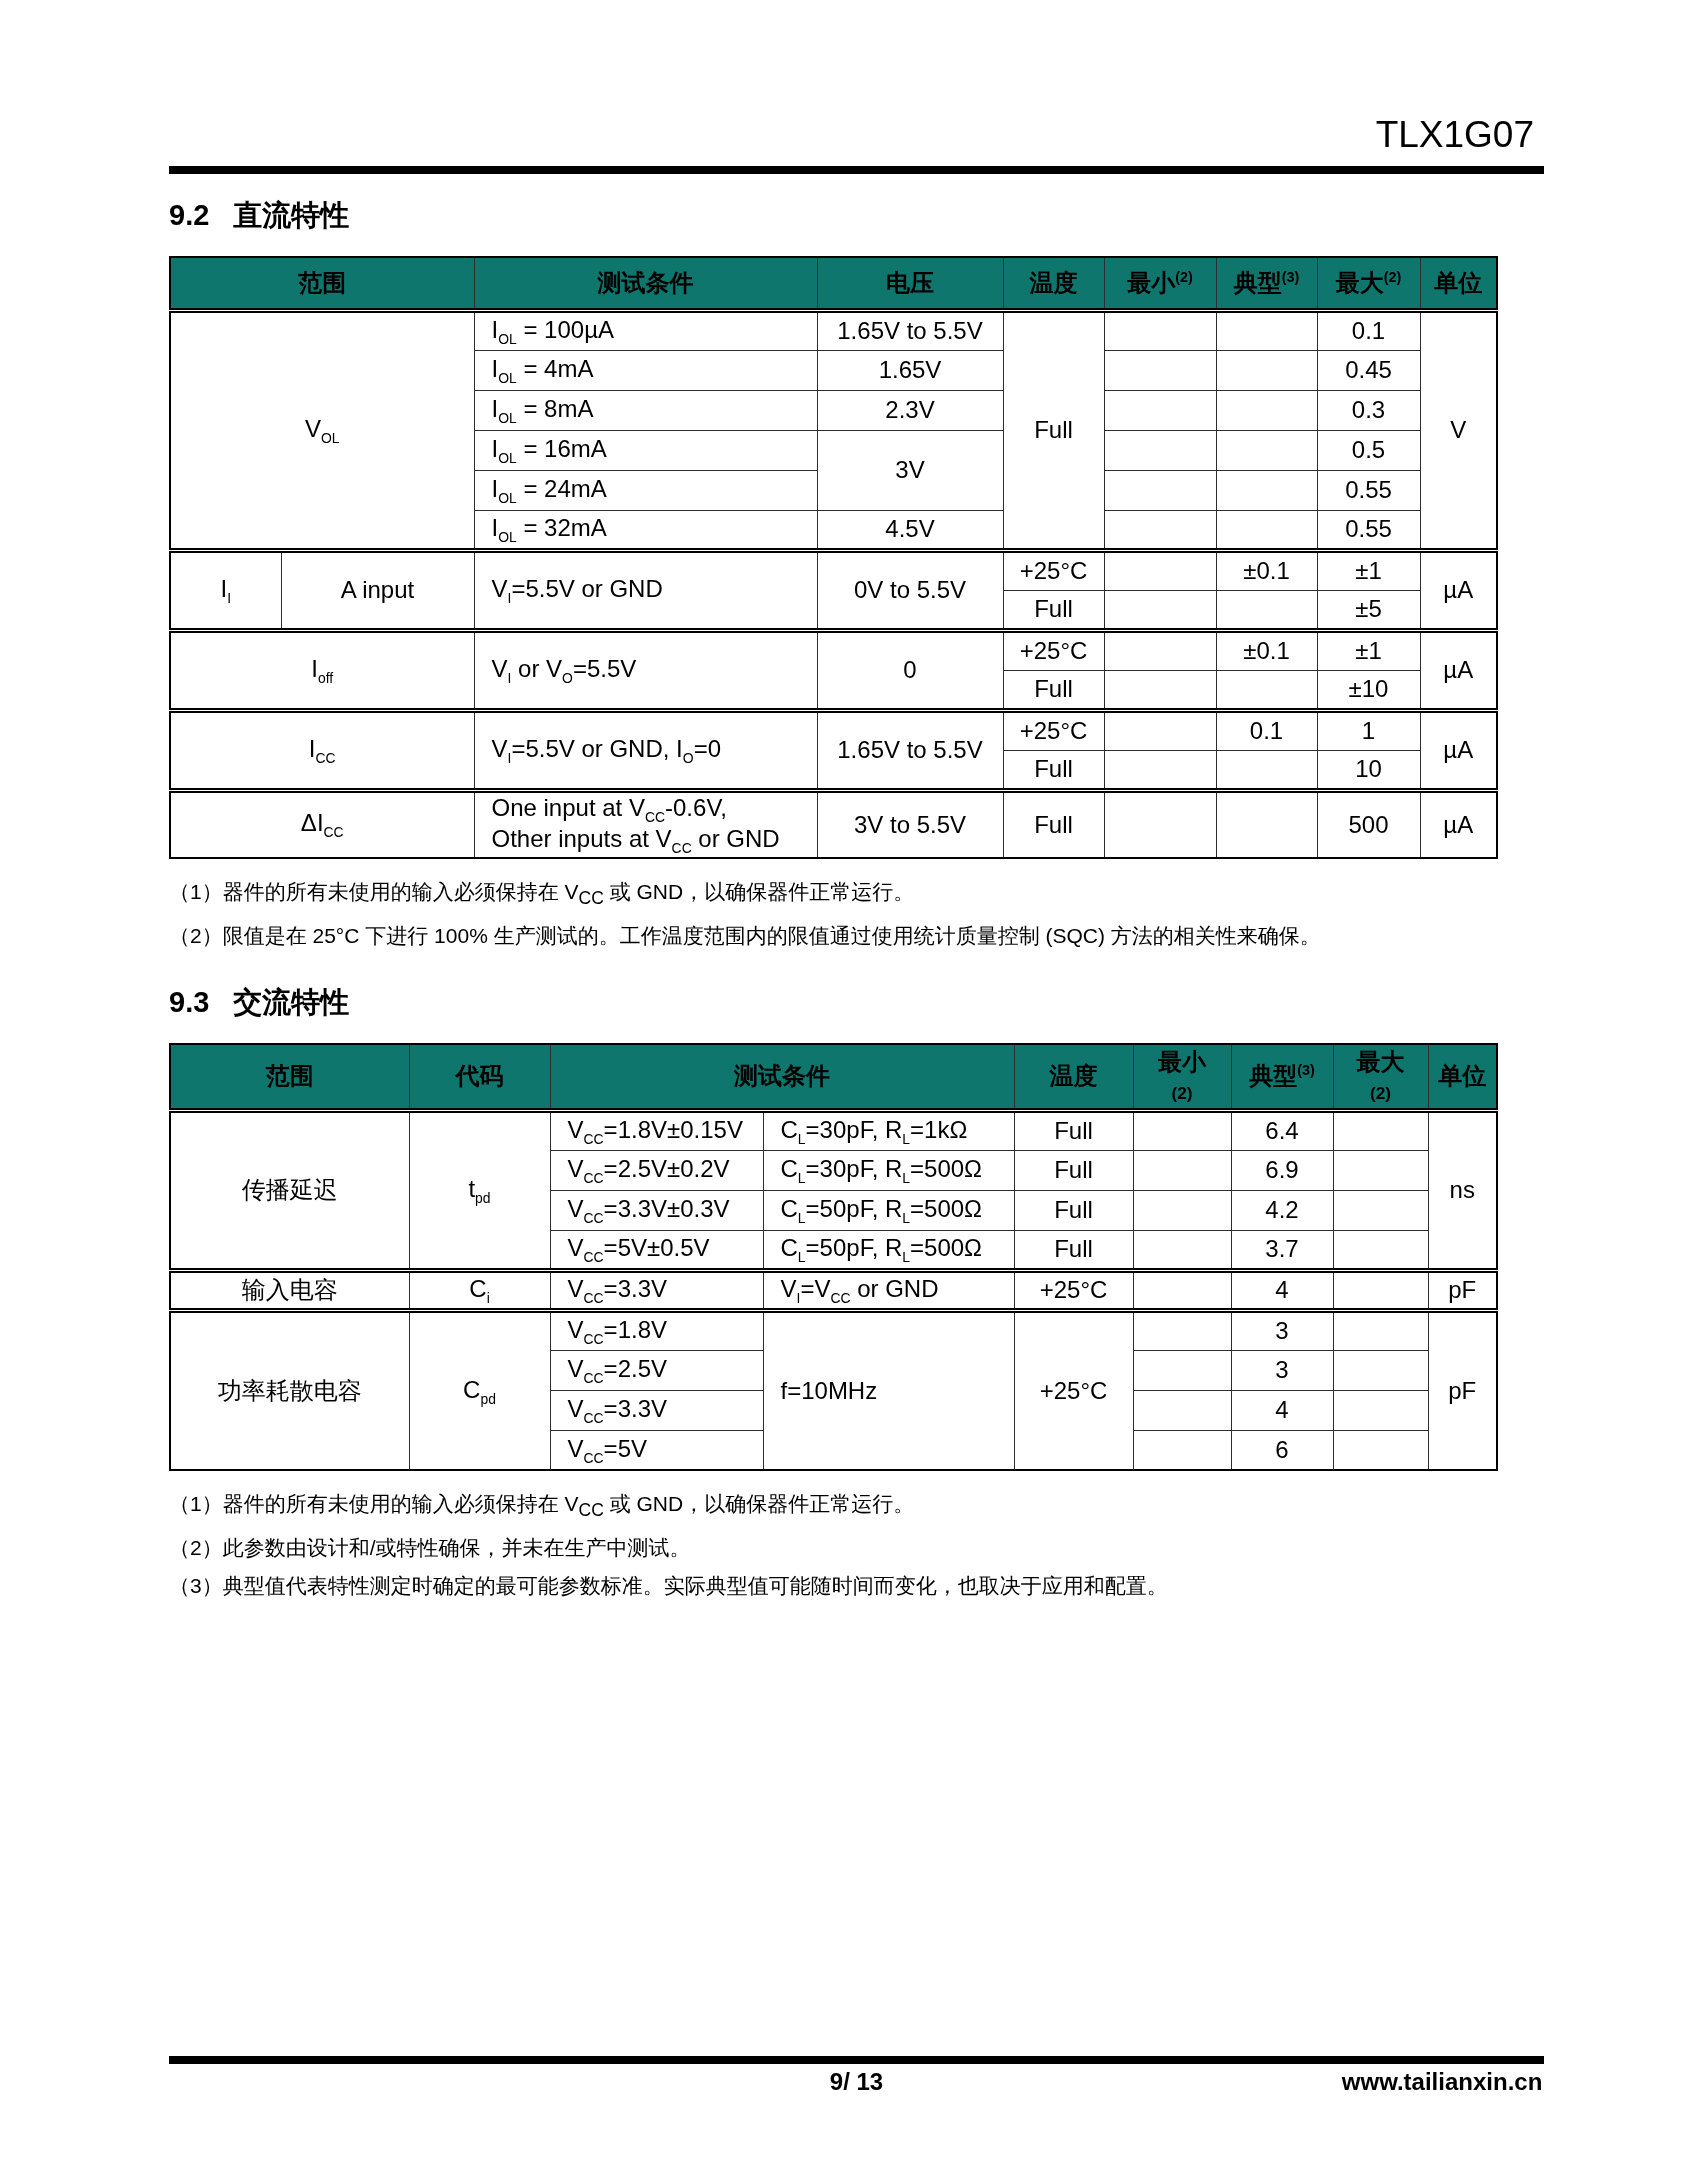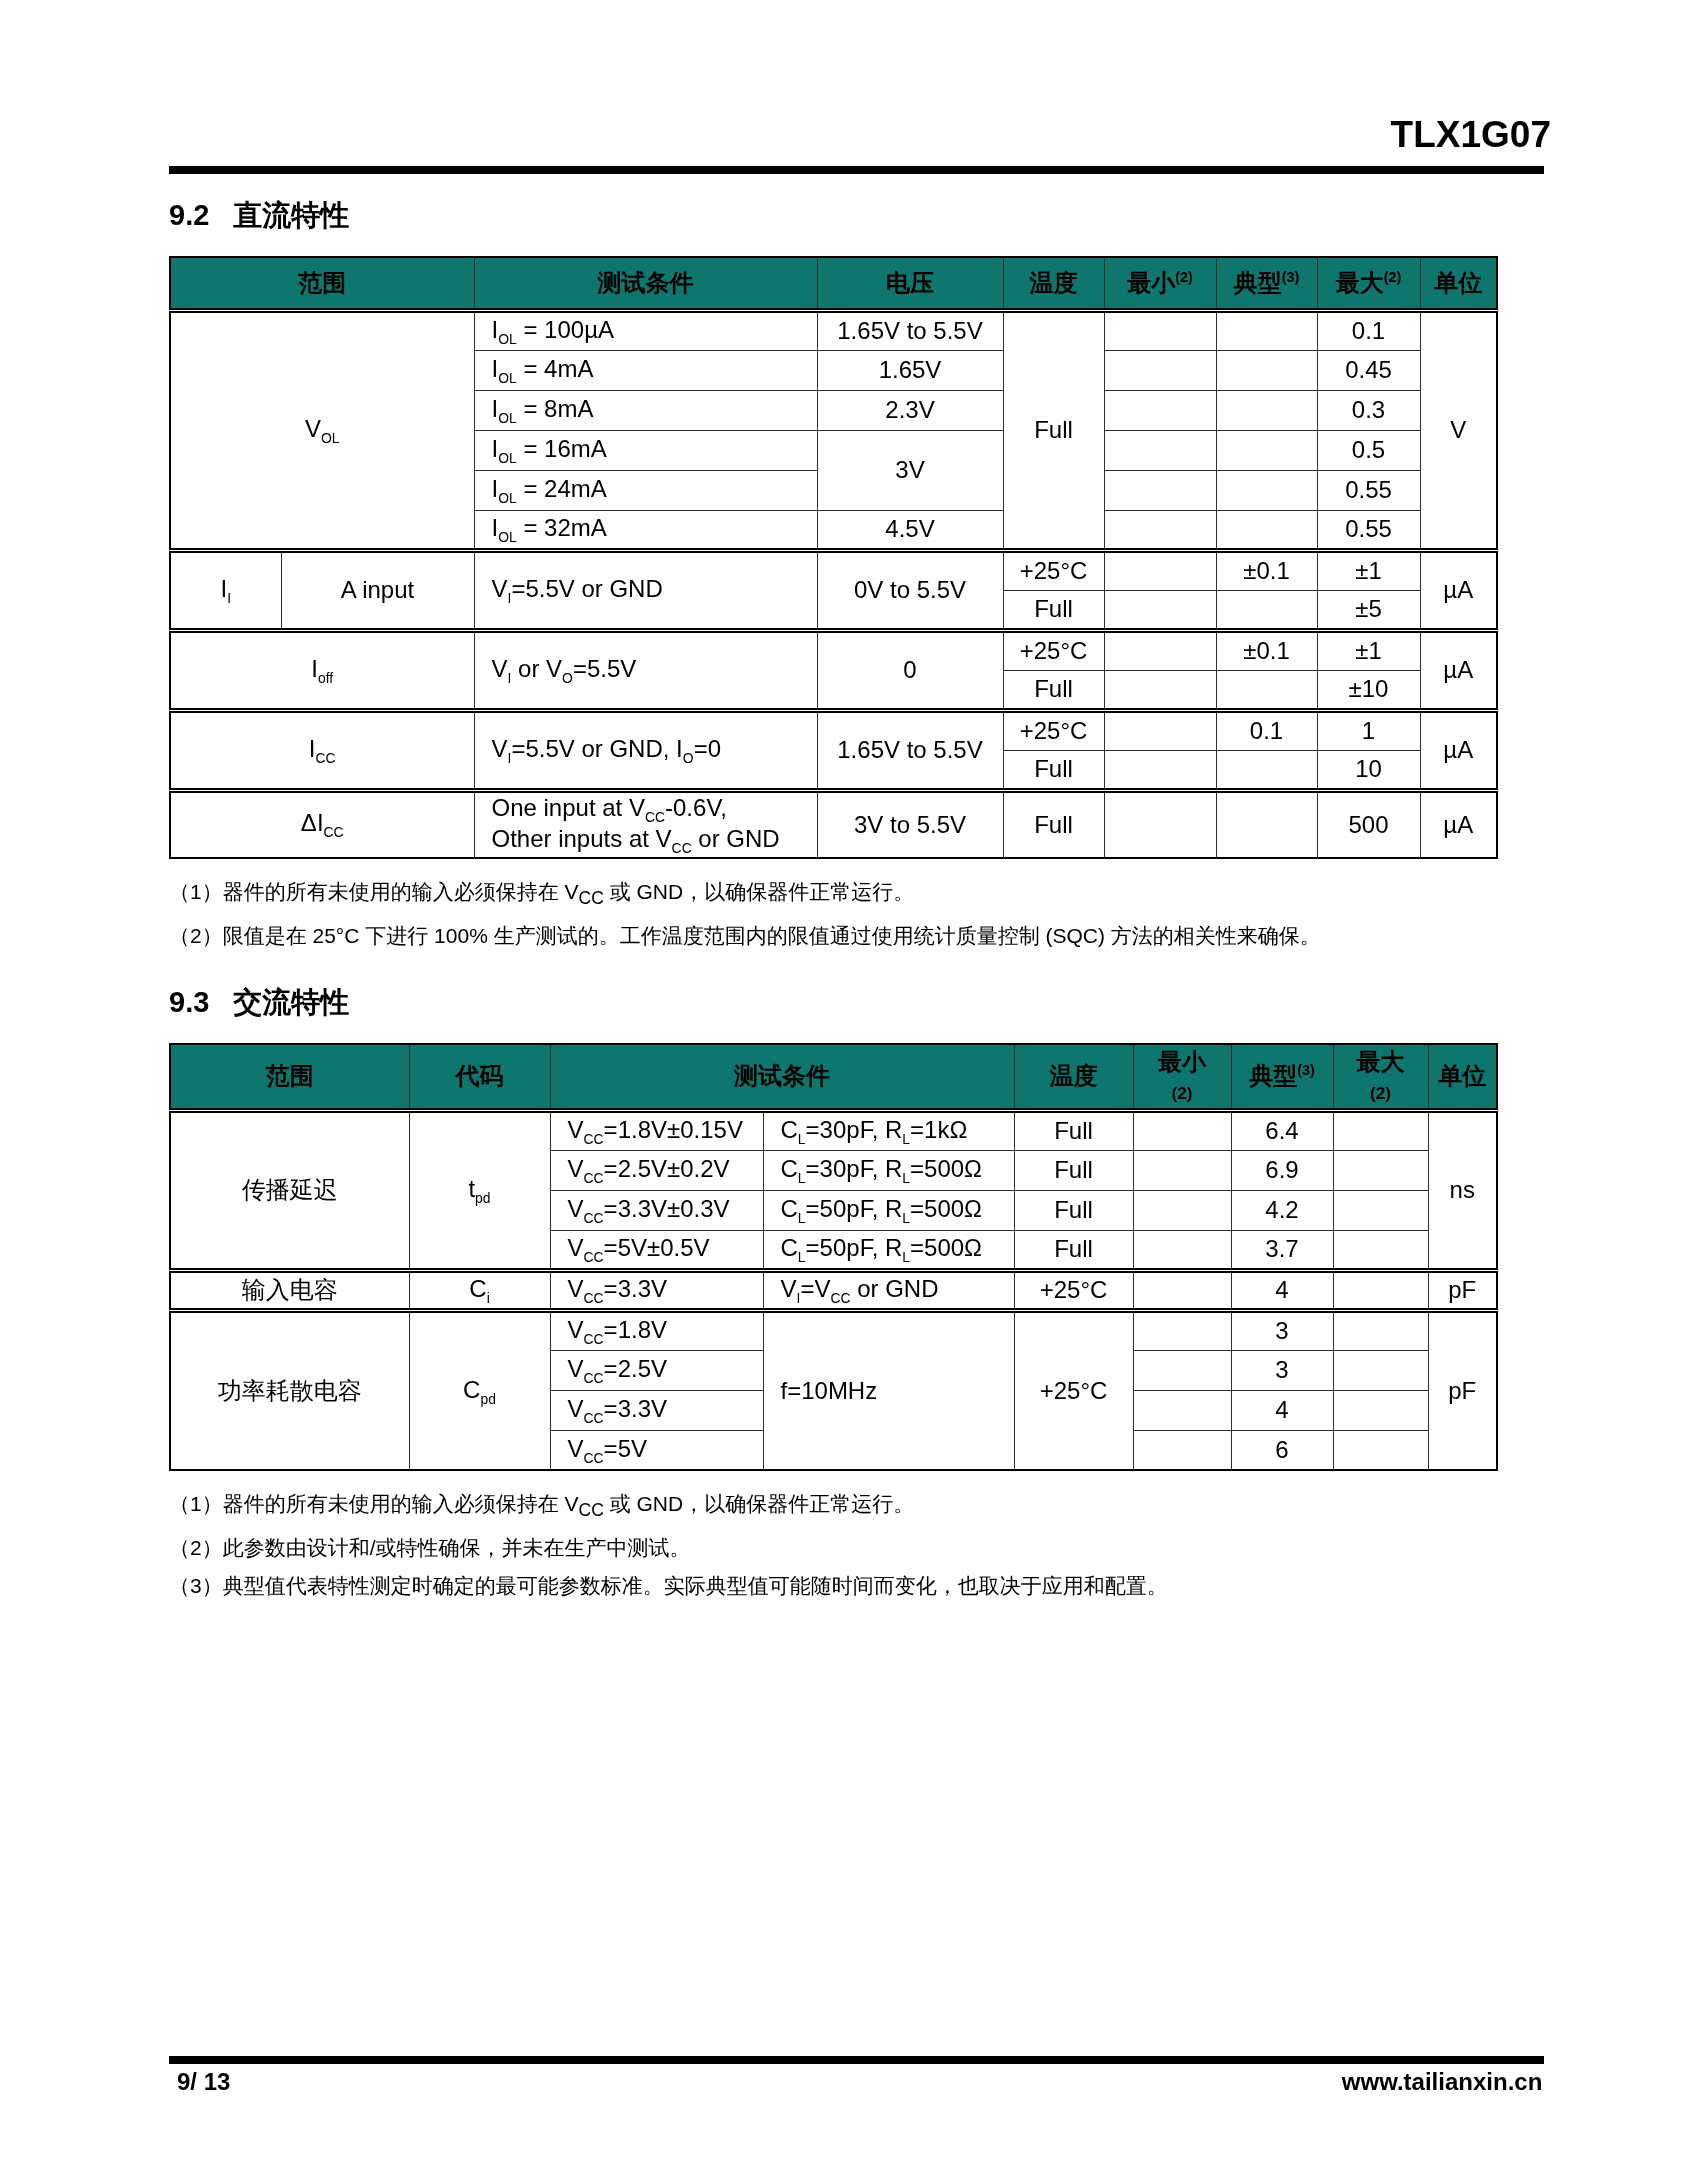"TLX1G07" .doc-title { font-weight: bold -> normal; right: 134px -> 151px }
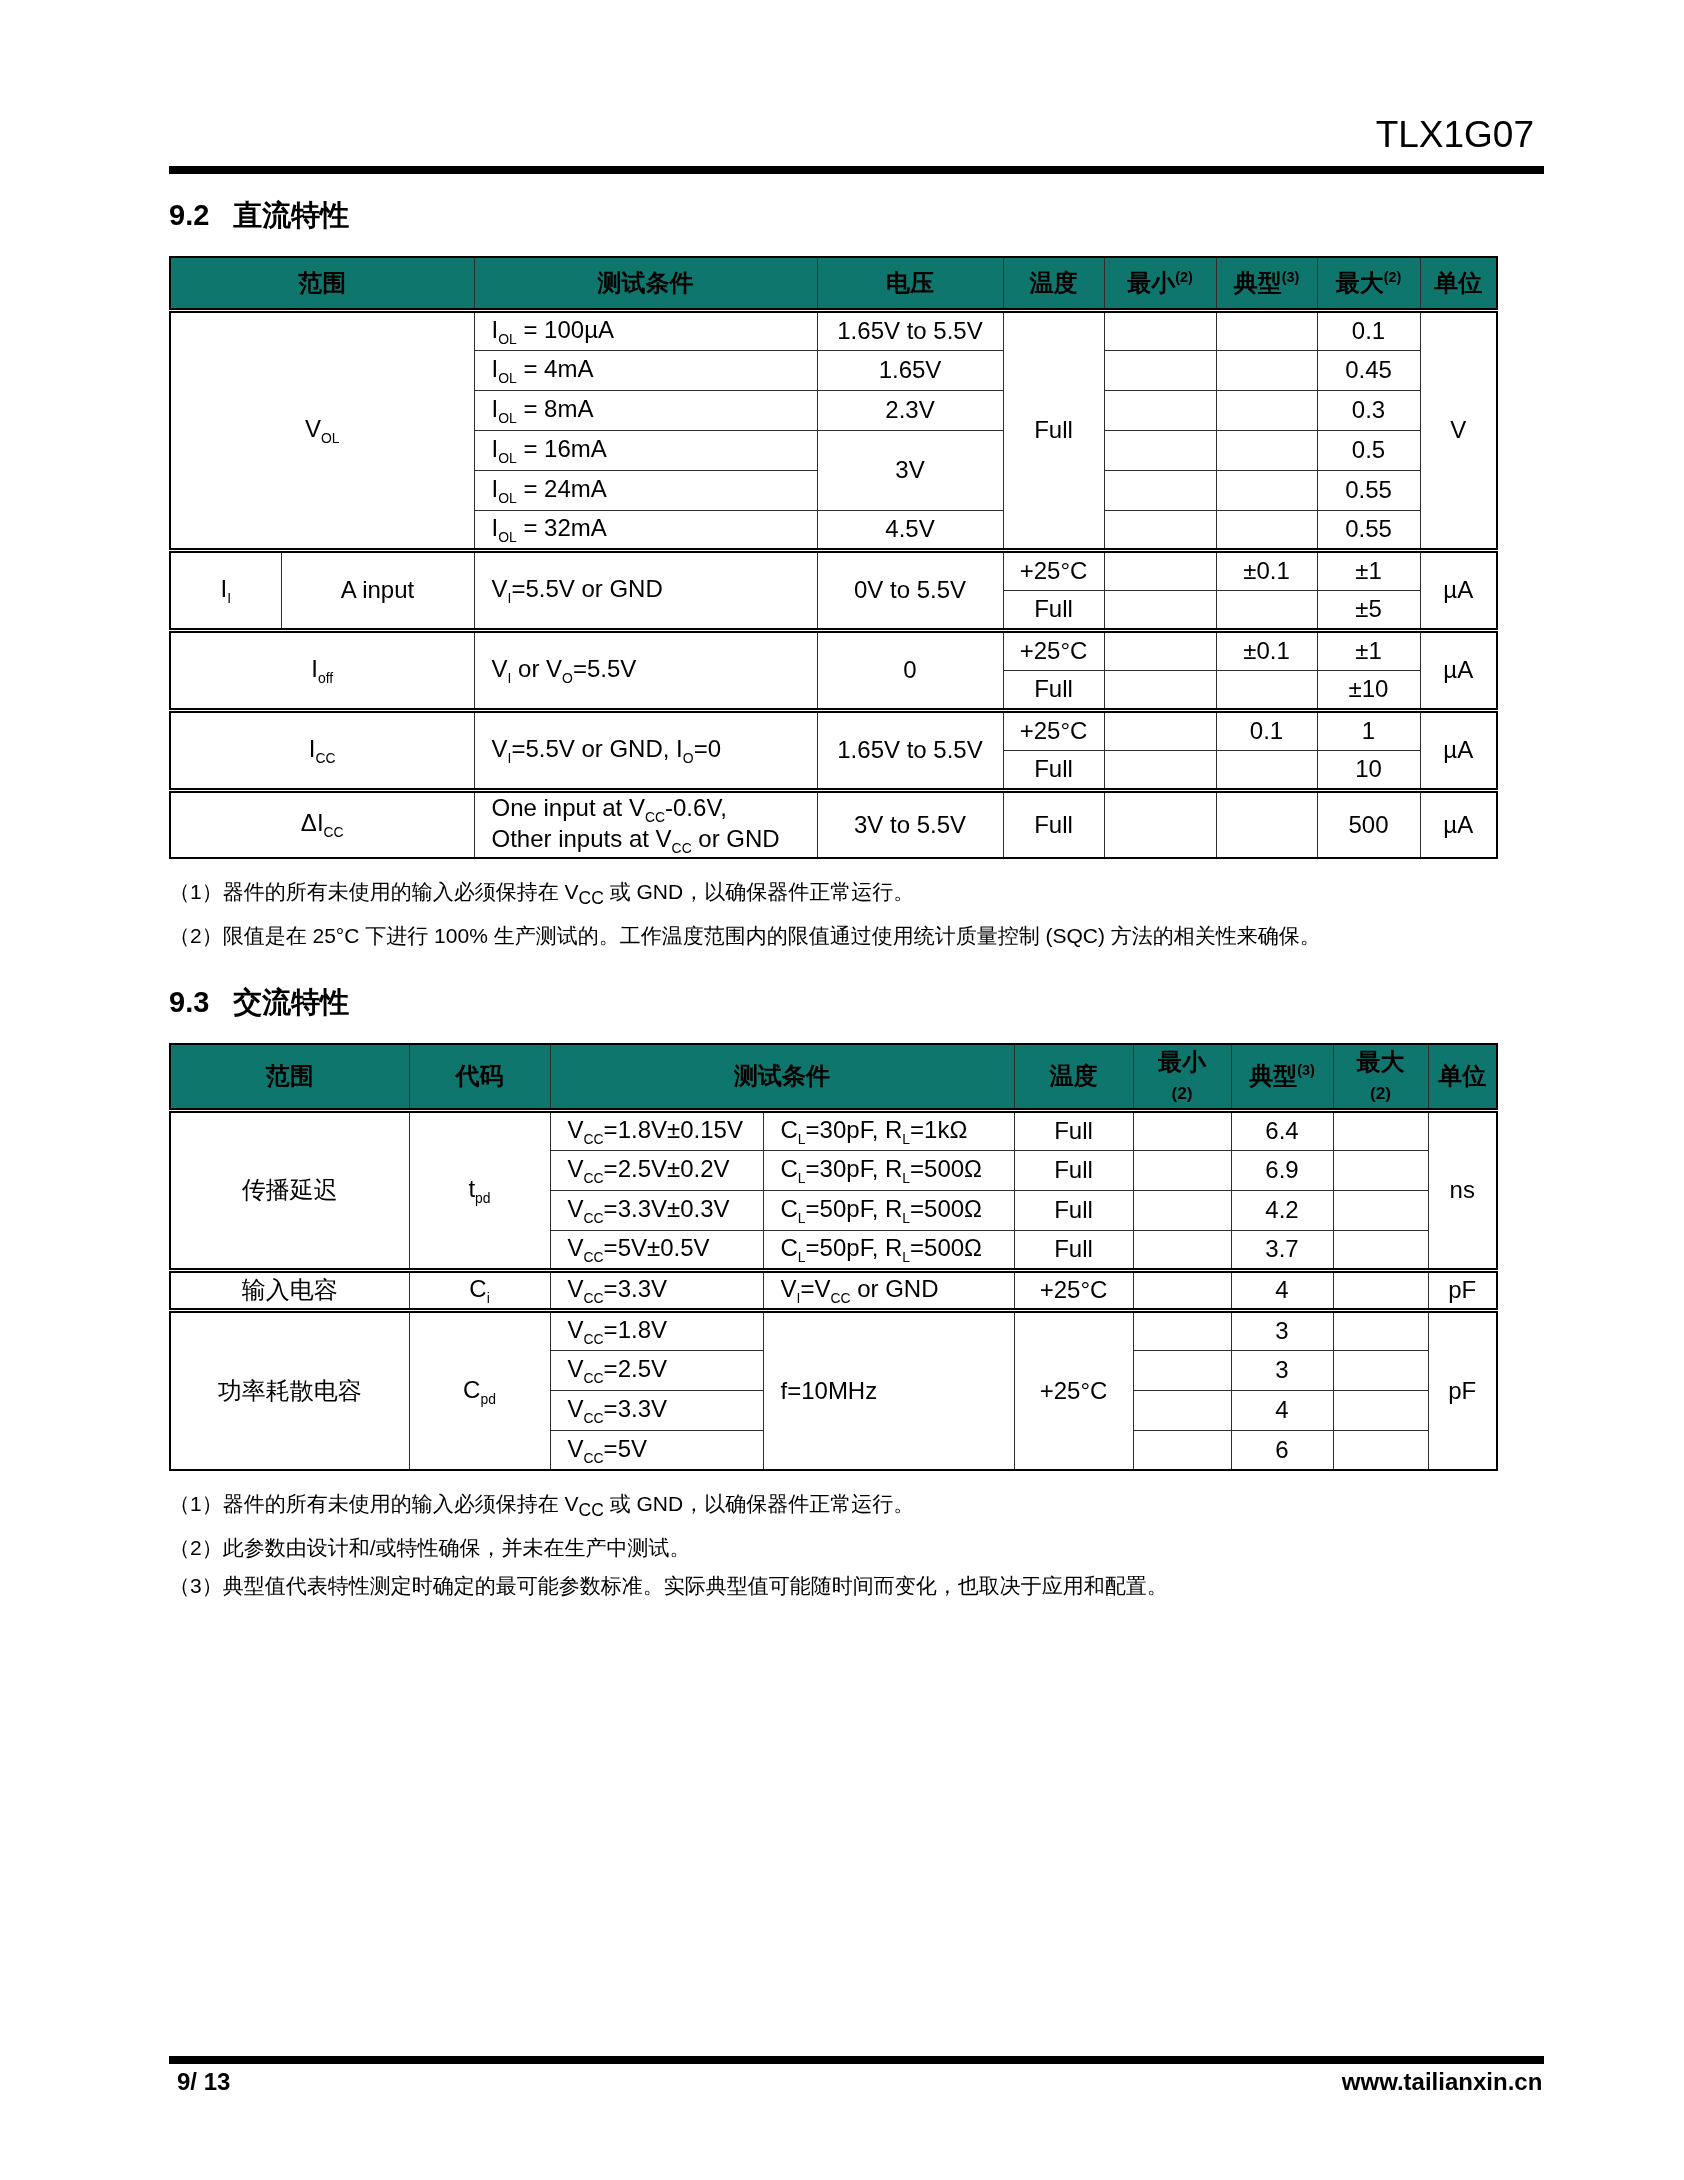"9/ 13" .footer-page { left: 8px -> 0; text-align: none -> center }
